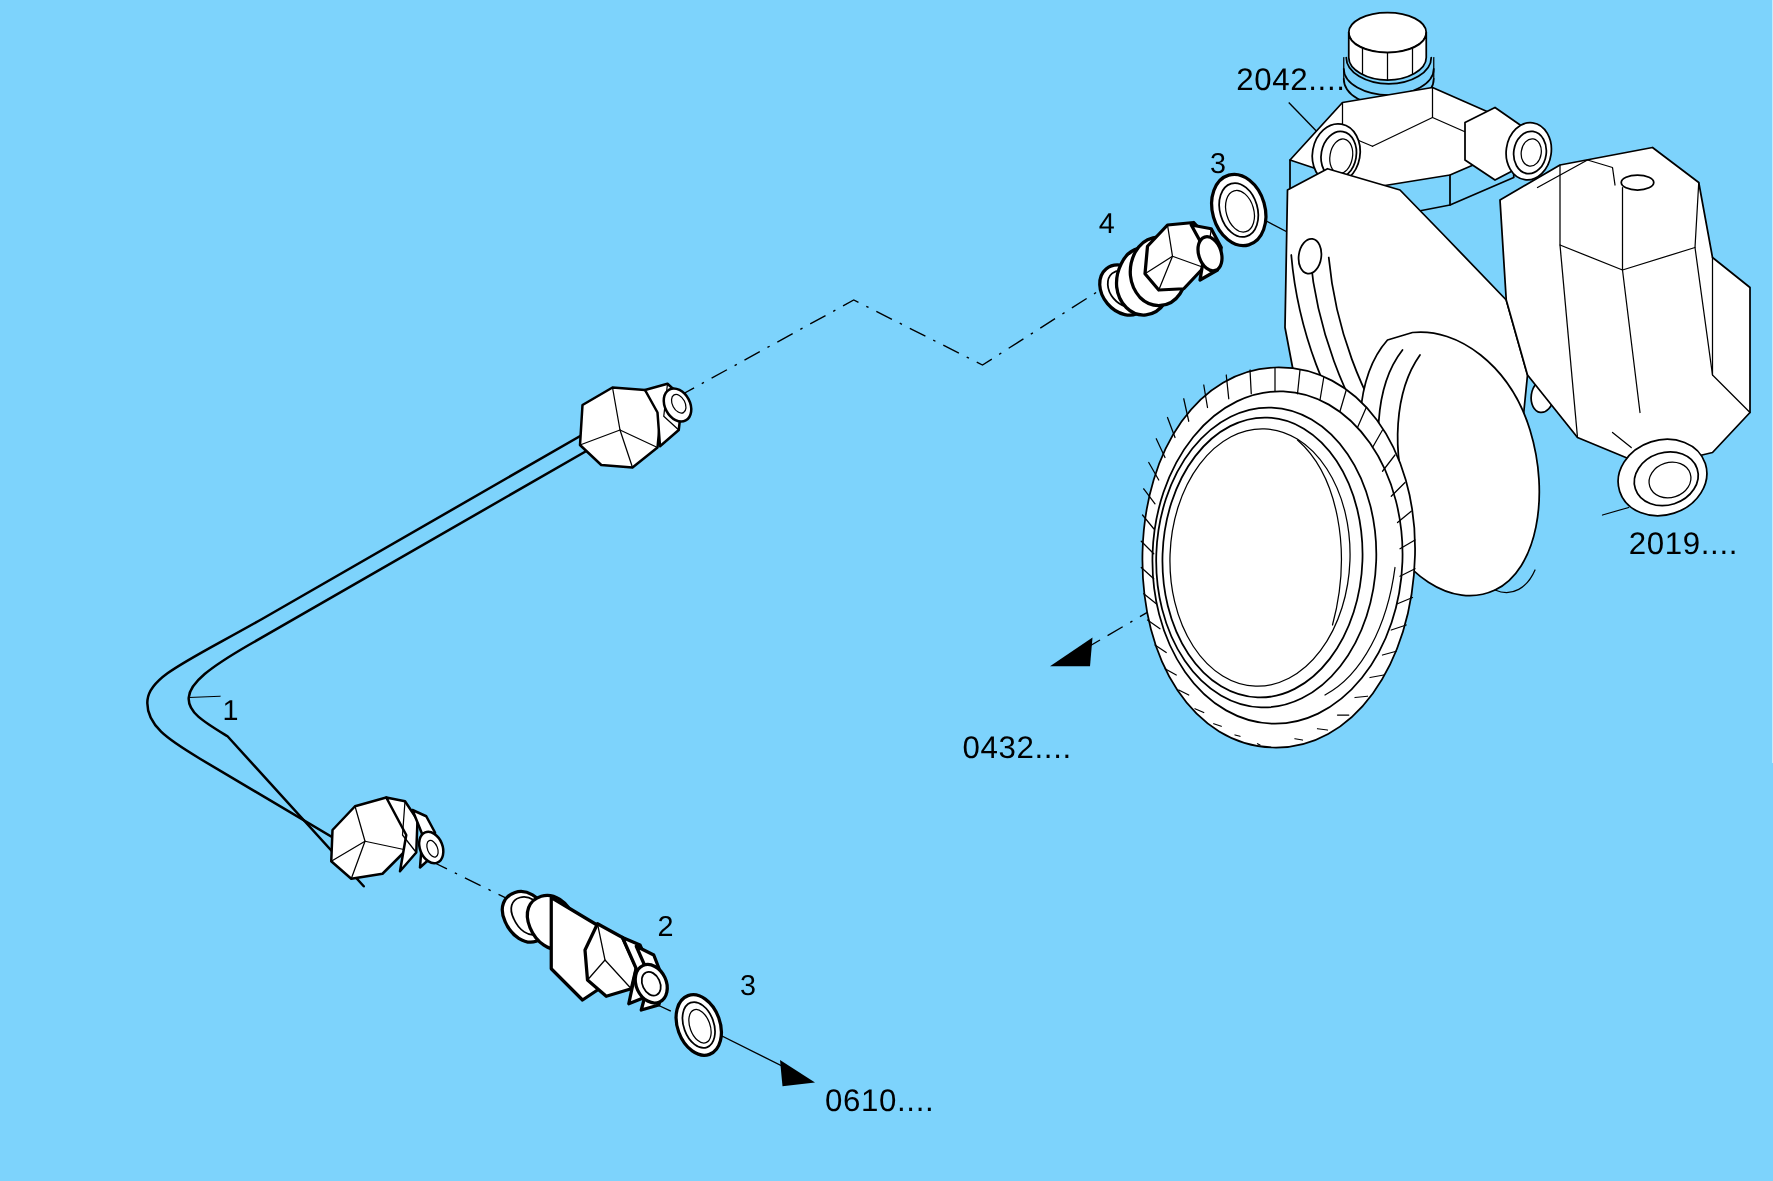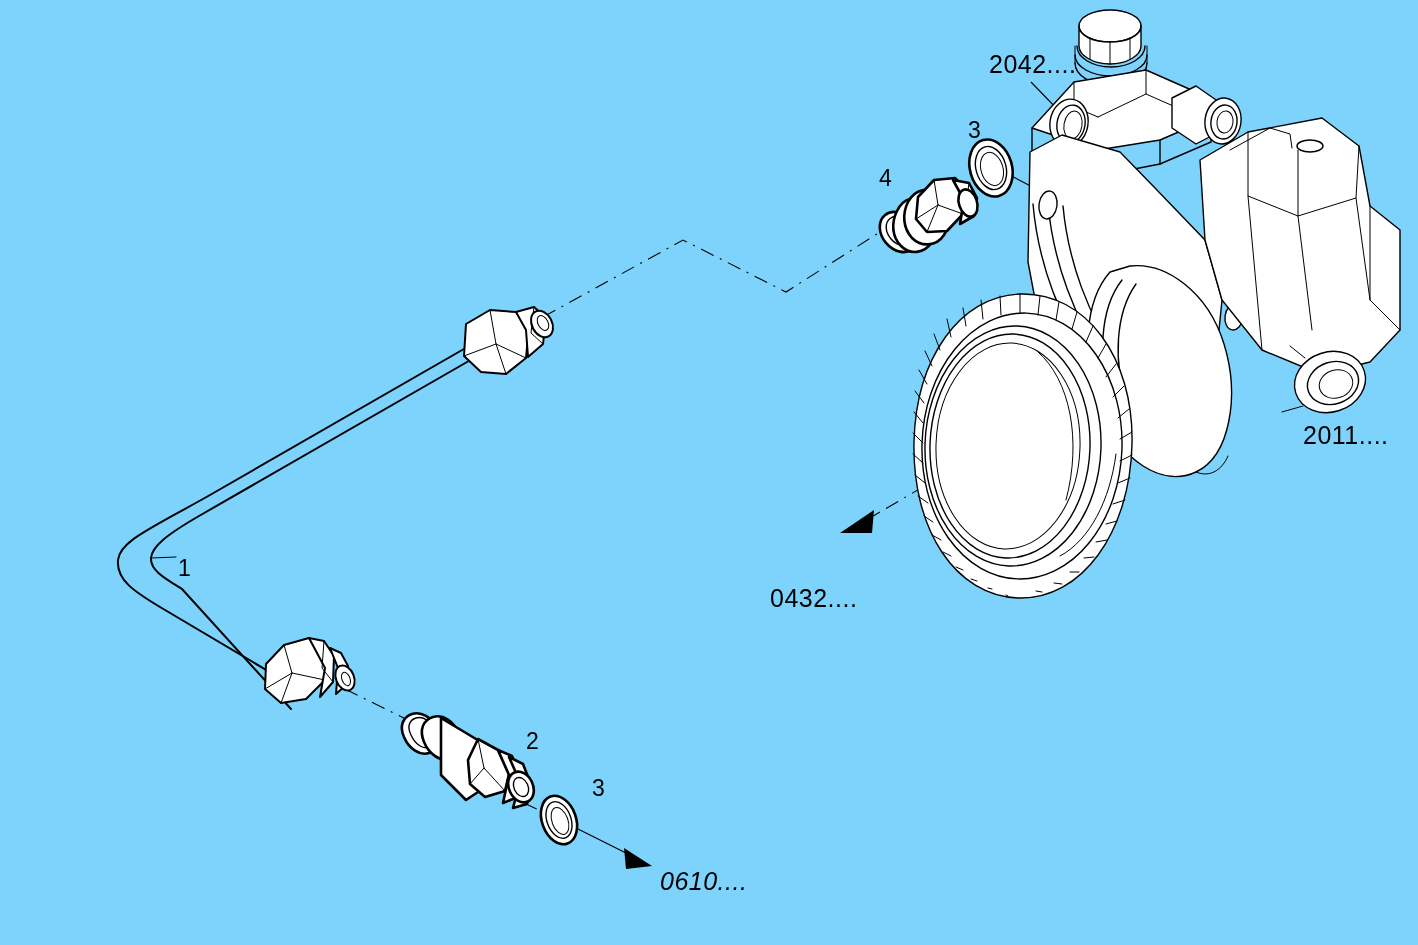"2011...." span { text: 2011 -> 2019 }
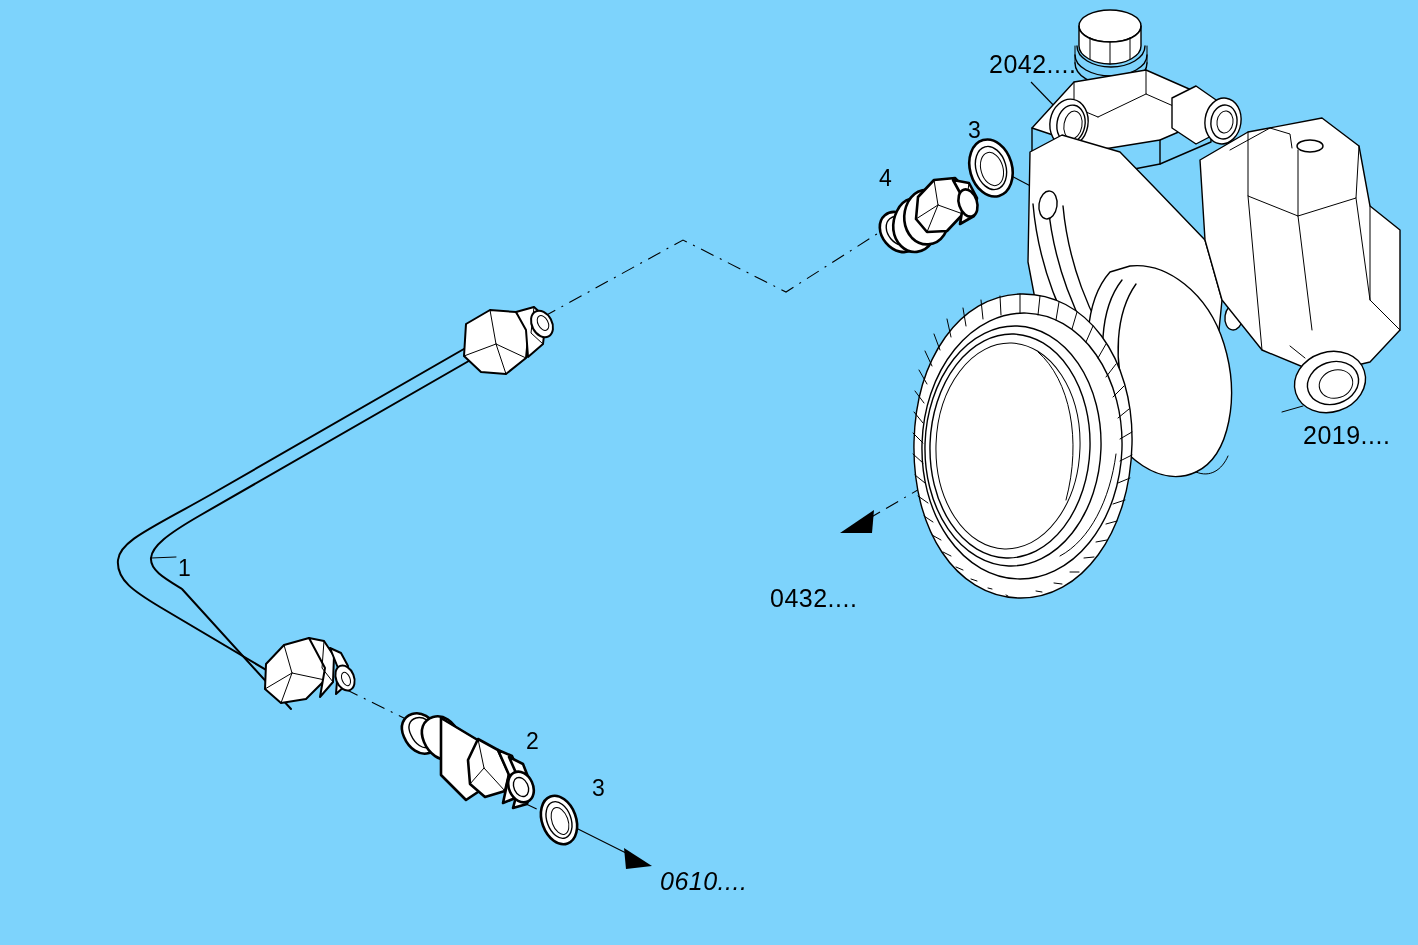"0610...." div.lbl { font-style: italic -> none }
